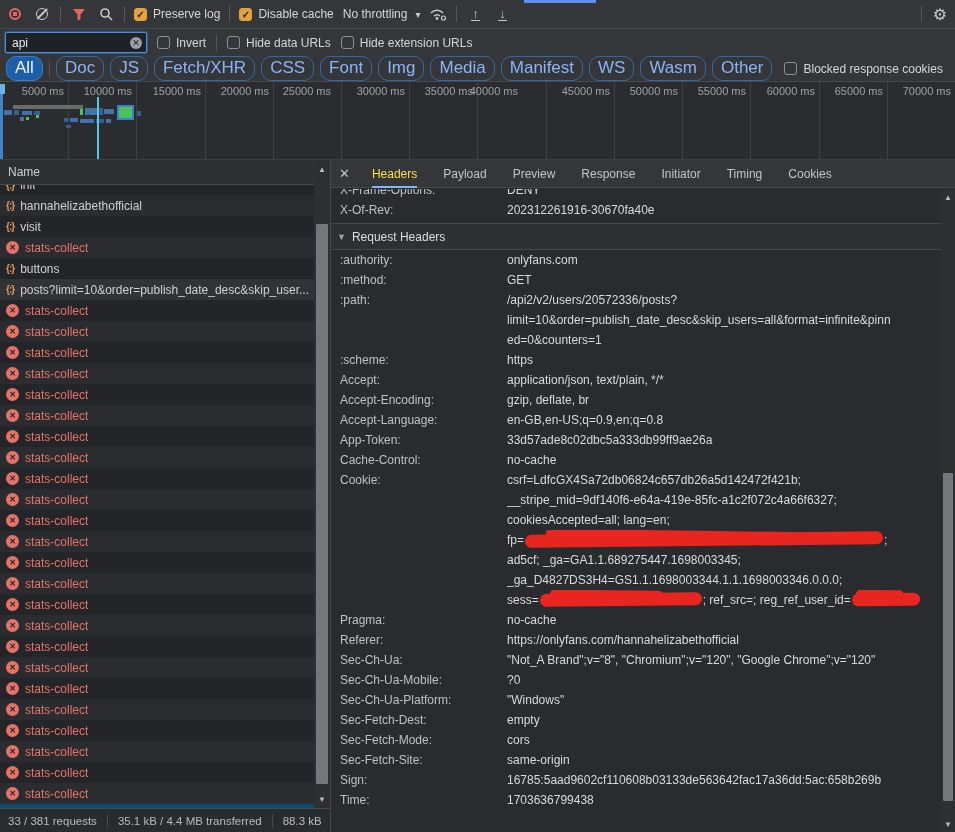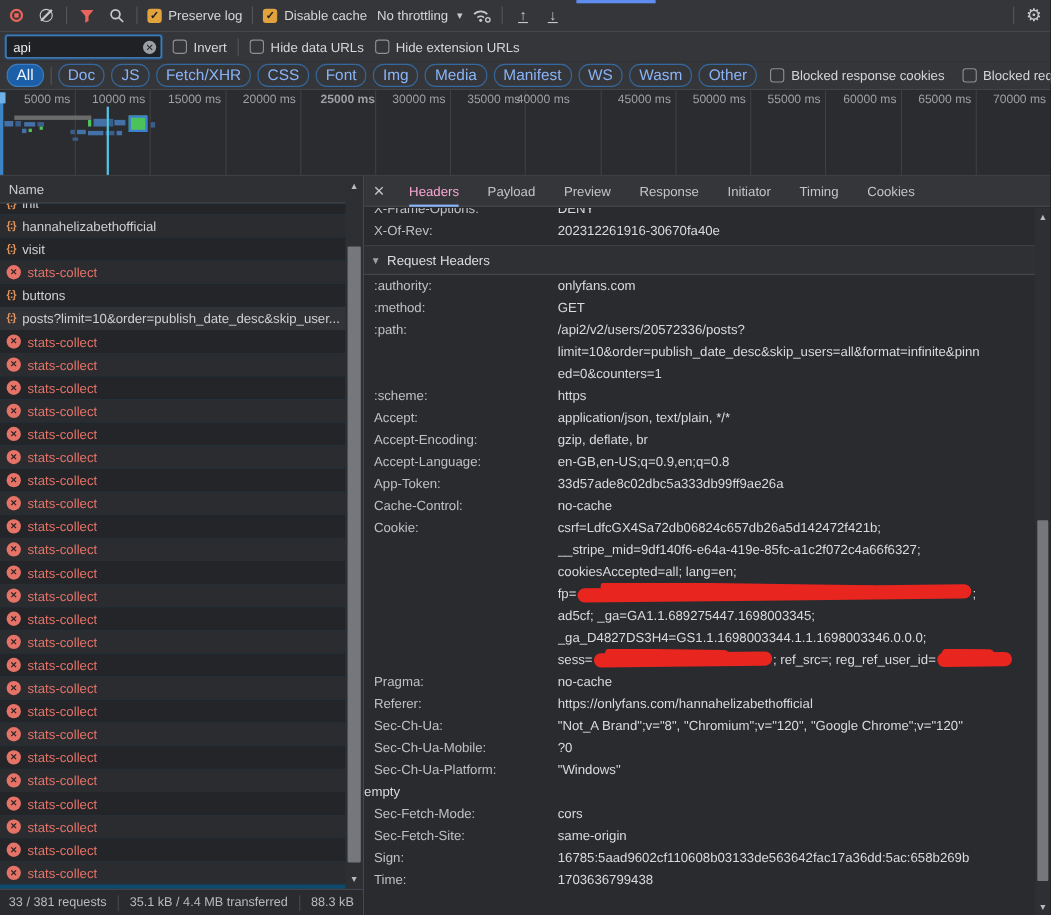"All" .pill { font-size: 14px -> 17px }
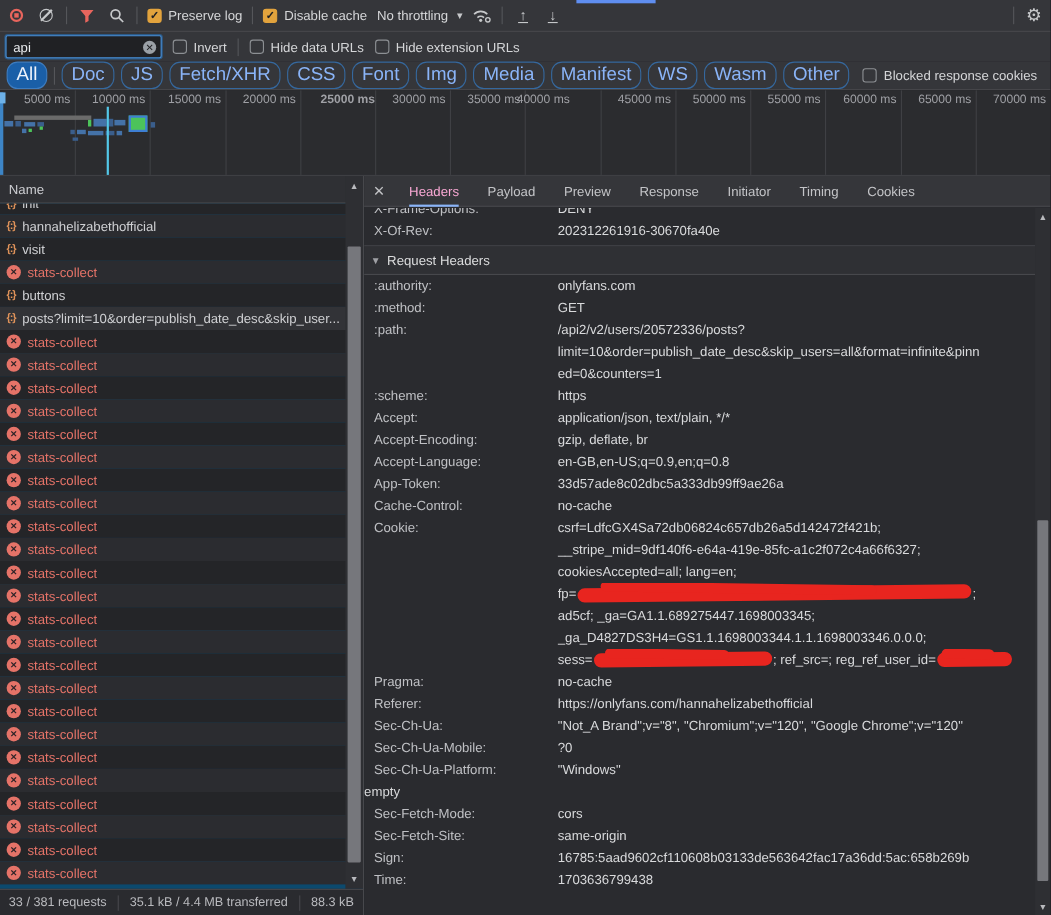"25000 ms" div.tick-label { font-weight: bold -> none; left: 275px -> 265px }
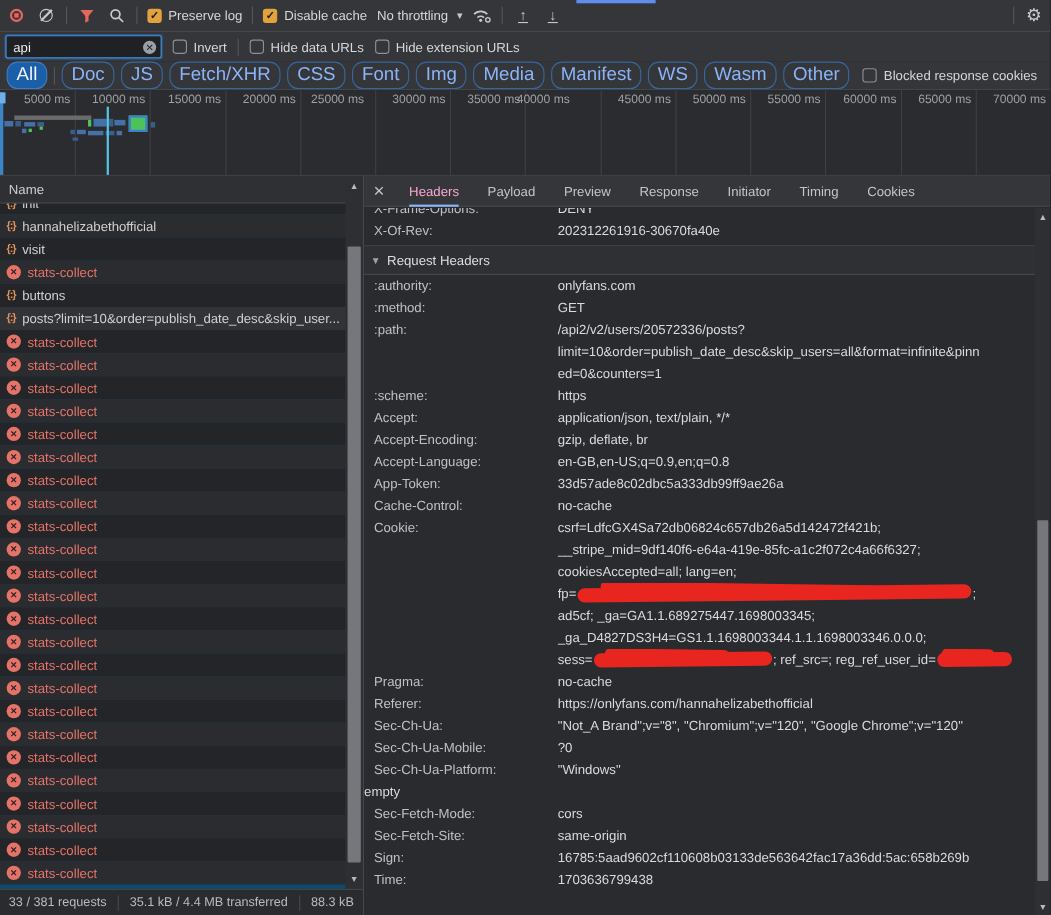"Headers" .tab.active { color: #f9a8d4 -> #fde047 }
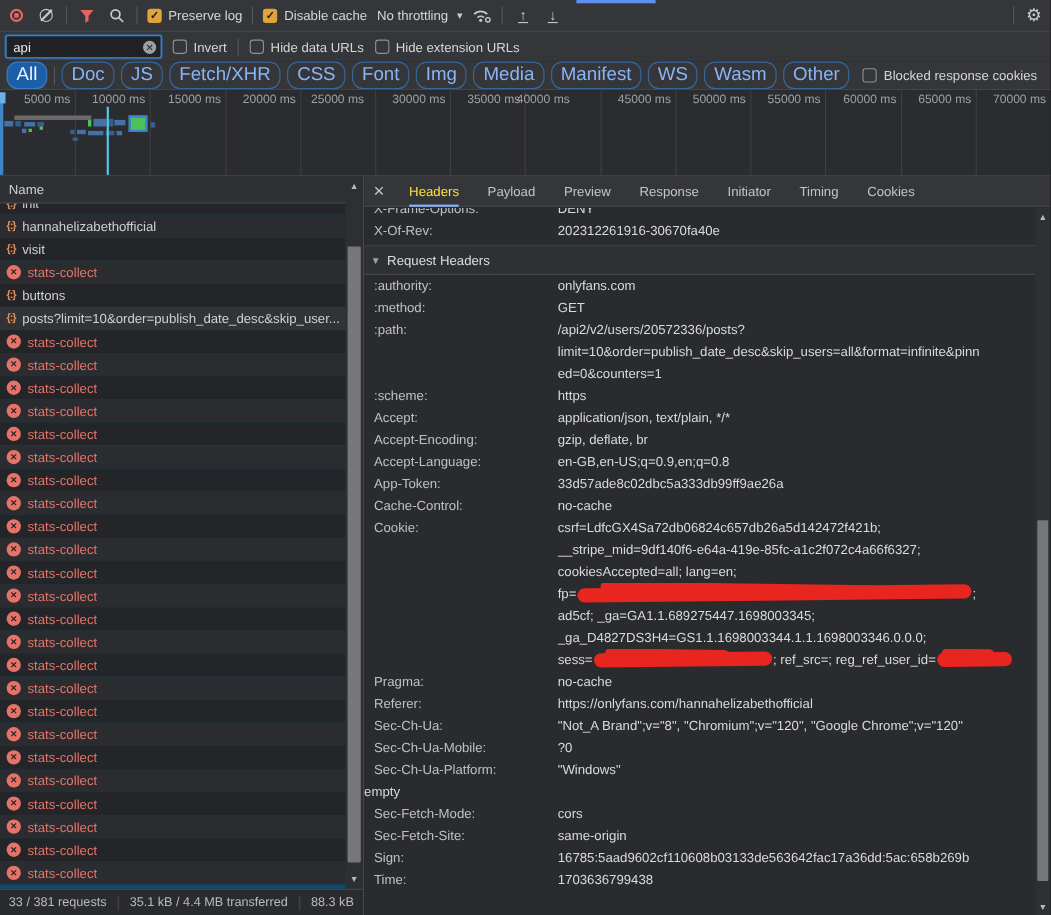"Sec-Fetch-Dest:" span.hkey { html: none -> <span>Sec-Fetch-Dest:</span> }
